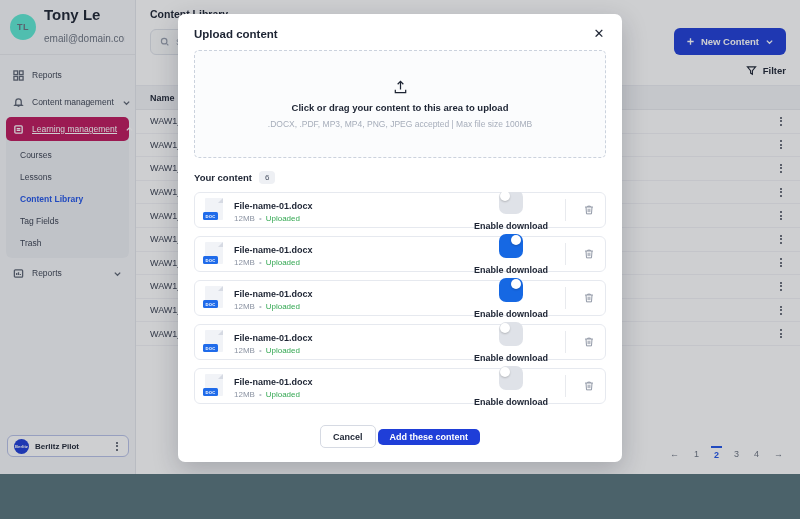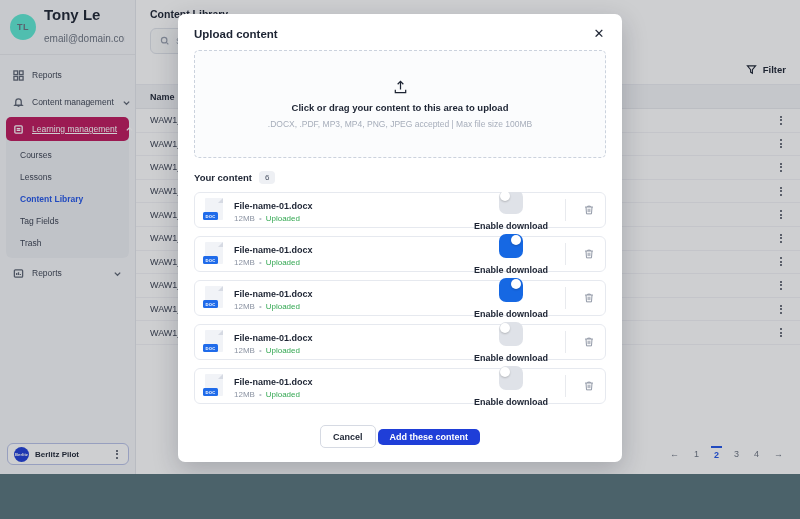"New Content" button.btn-primary { html: none -> <button> <span> <svg> <path></path> </svg> </span> <span>New Content</span> <span> <svg> <path></path> </svg> </span> </button> }
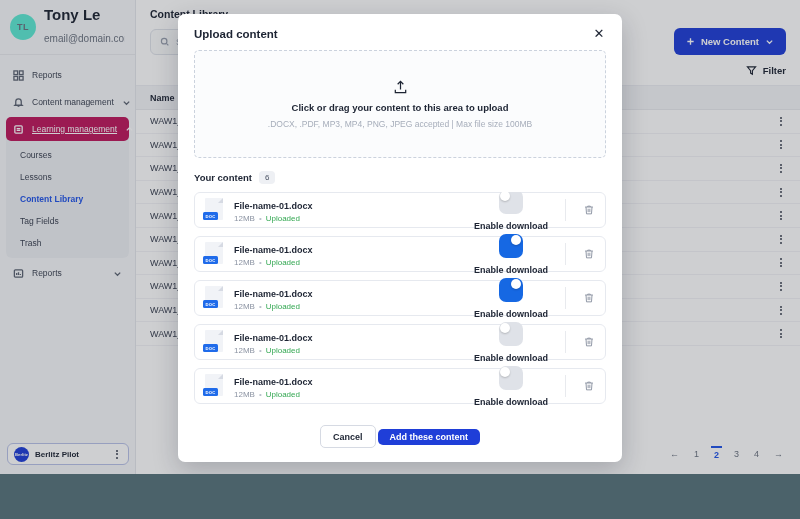"Berlitz Pilot" .org-card { bottom: 9px -> 17px }
